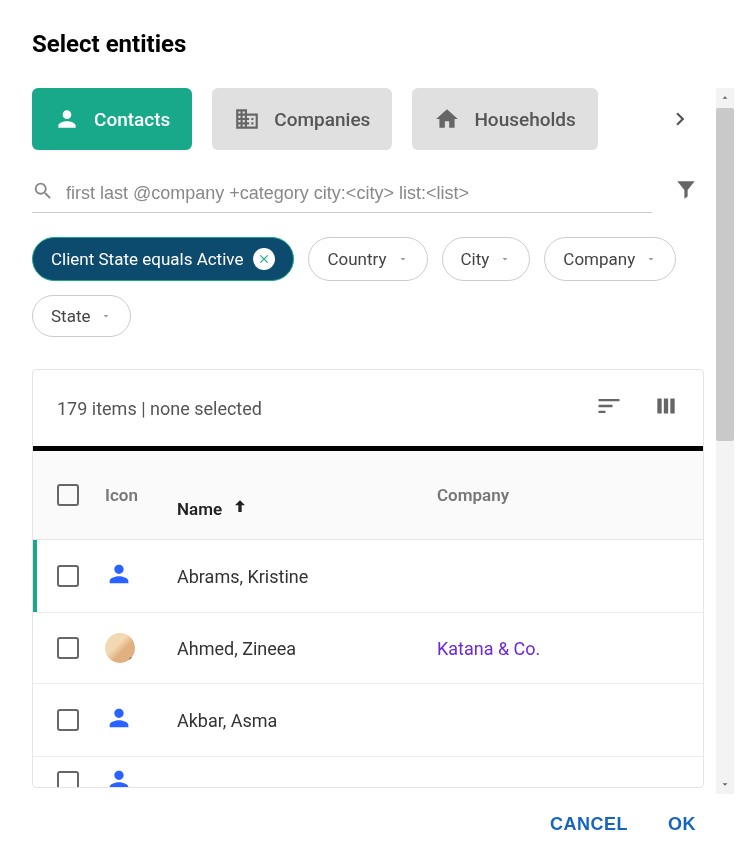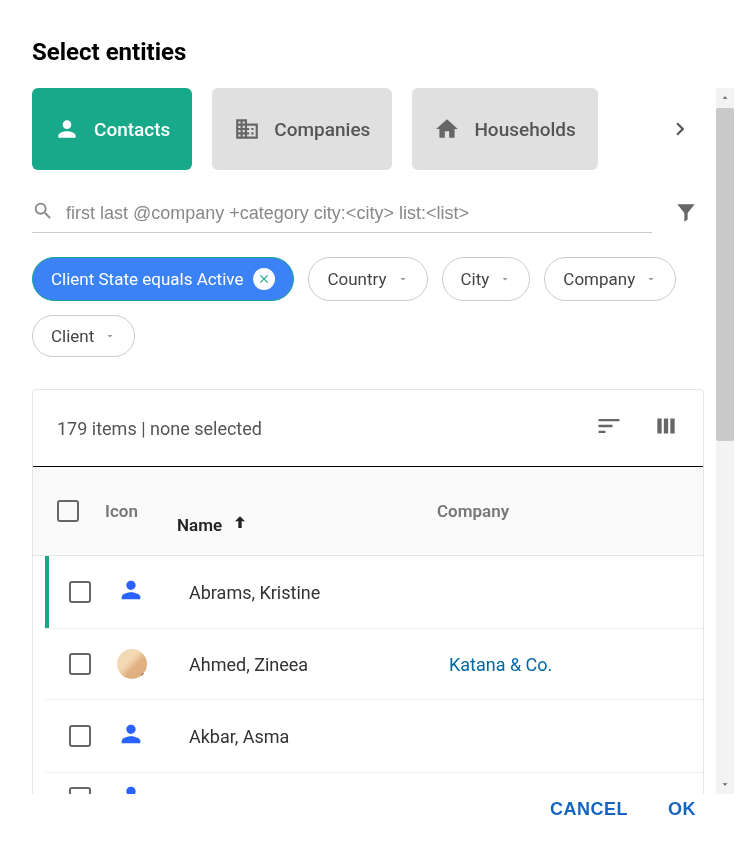"Select entities" .title { margin-top: 18px -> 10px }
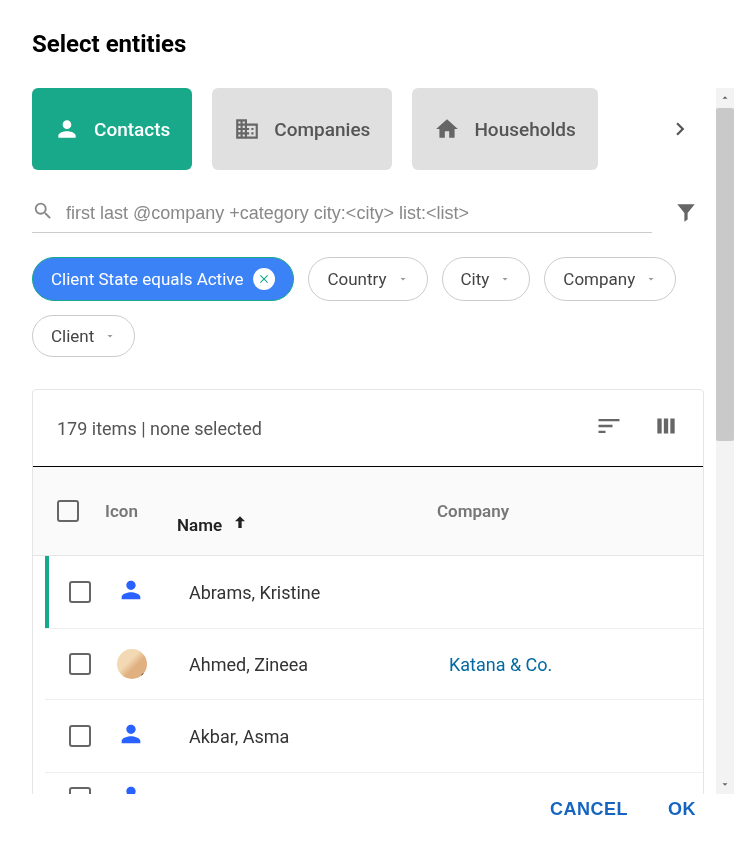"Contacts" .tab { padding: 28px 22px -> 18px 22px }
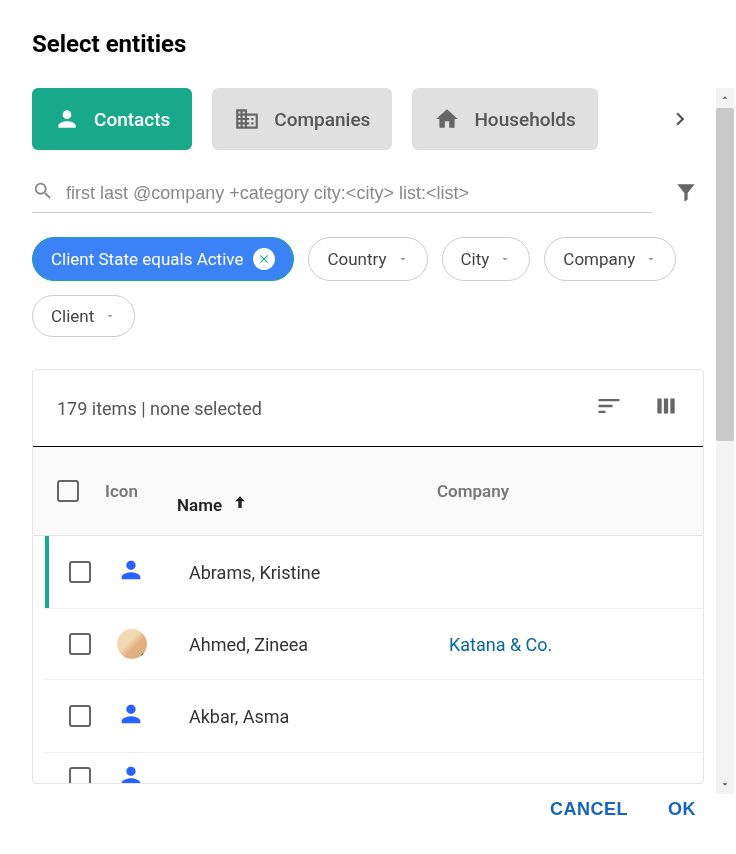"first last @company +category" .search-row { align-items: flex-end -> flex-start }
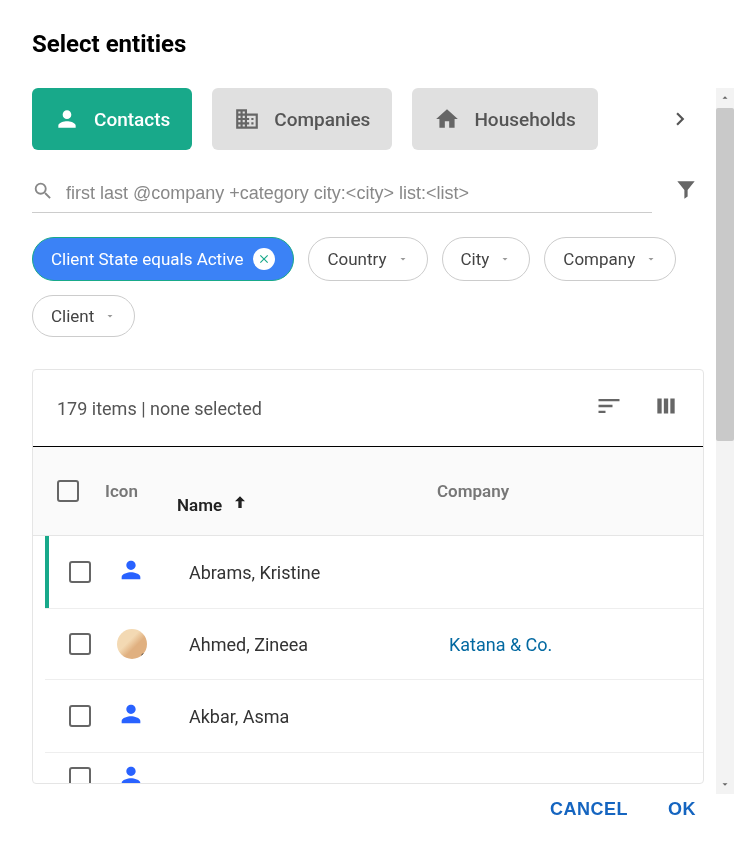"Client State equals Active" .chip.selected { background: #3b82f6 -> #0c4a6e }
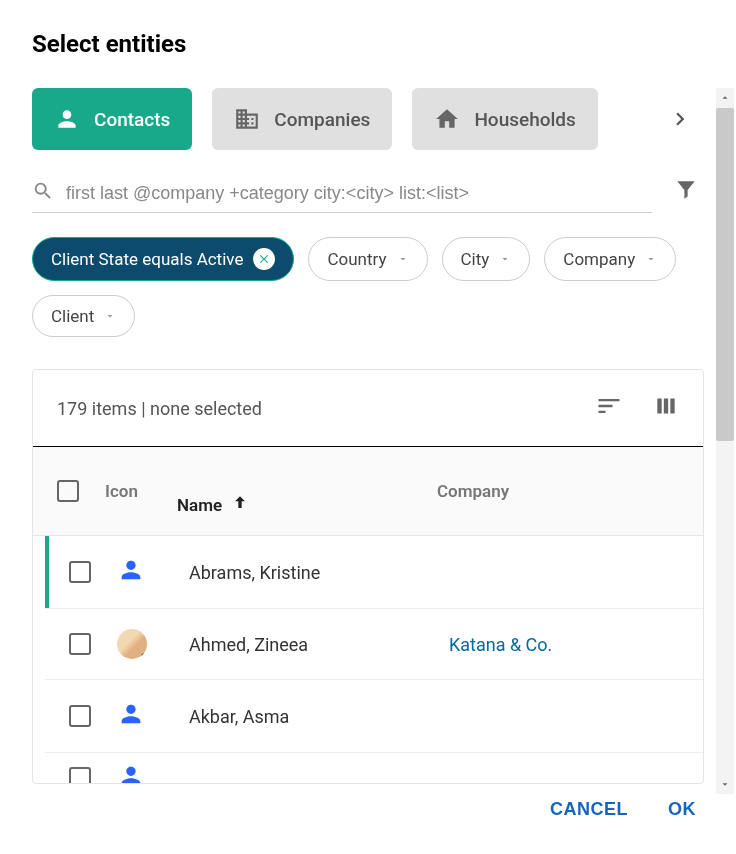"Client" span { text: Client -> State }
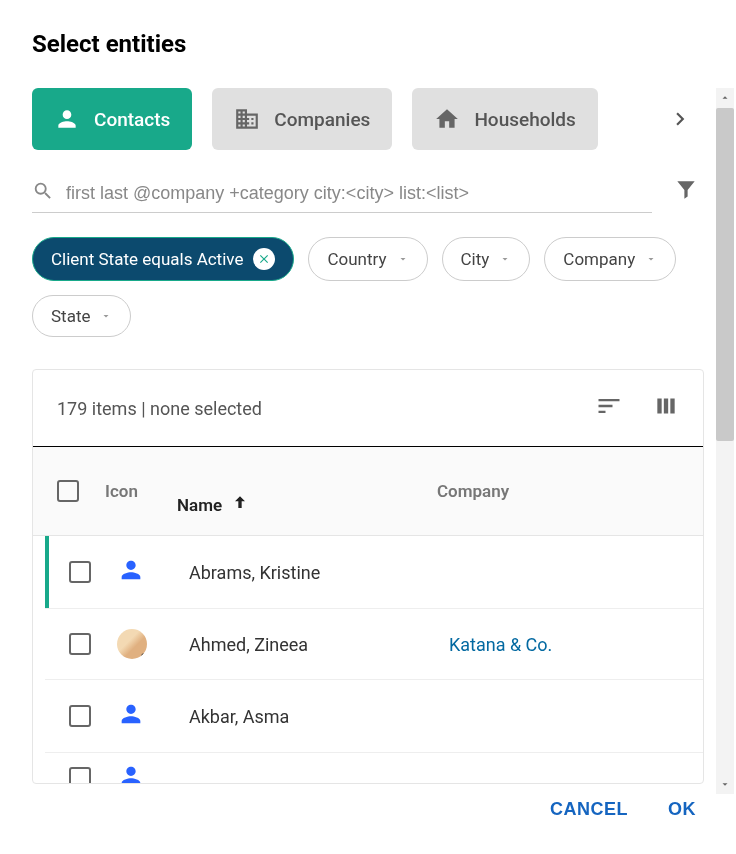"179 items | none selected" .panel-header { border-bottom: 1px solid #000000 -> 5px solid #000000 }
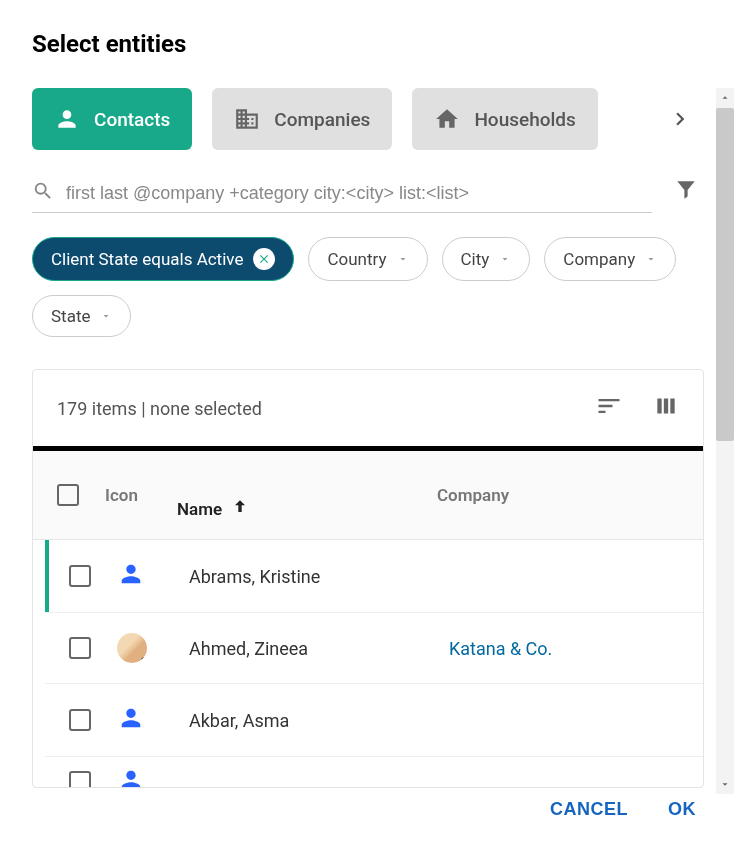"Abrams, Kristine" .tbl-row { margin-left: 12px -> none }
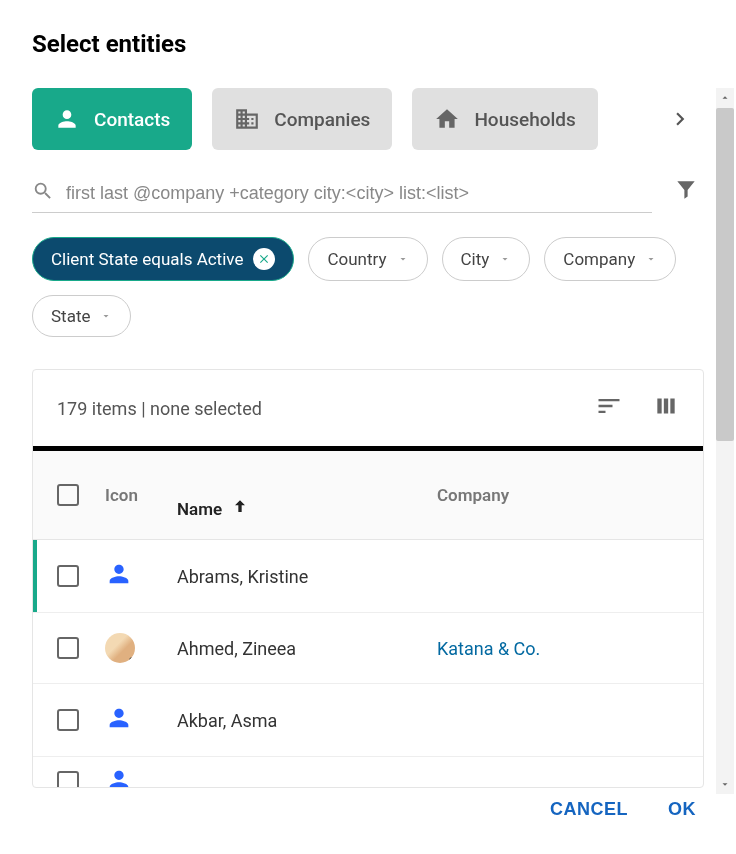"Katana & Co." .tbl-row .col-company { color: #0369a1 -> #6d28d9 }
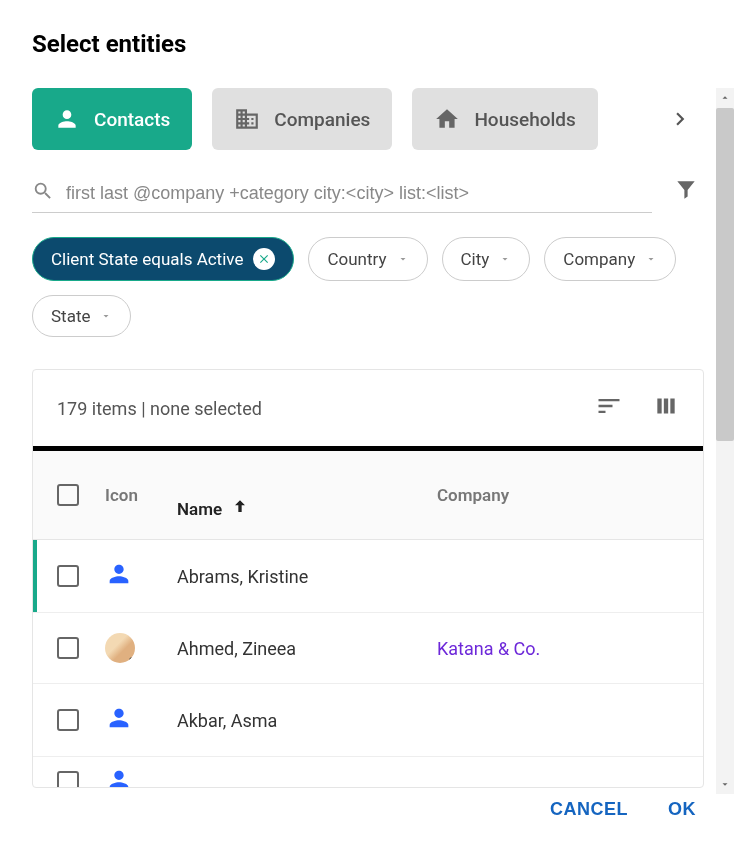"CANCEL" .footer { bottom: 15px -> 0 }
